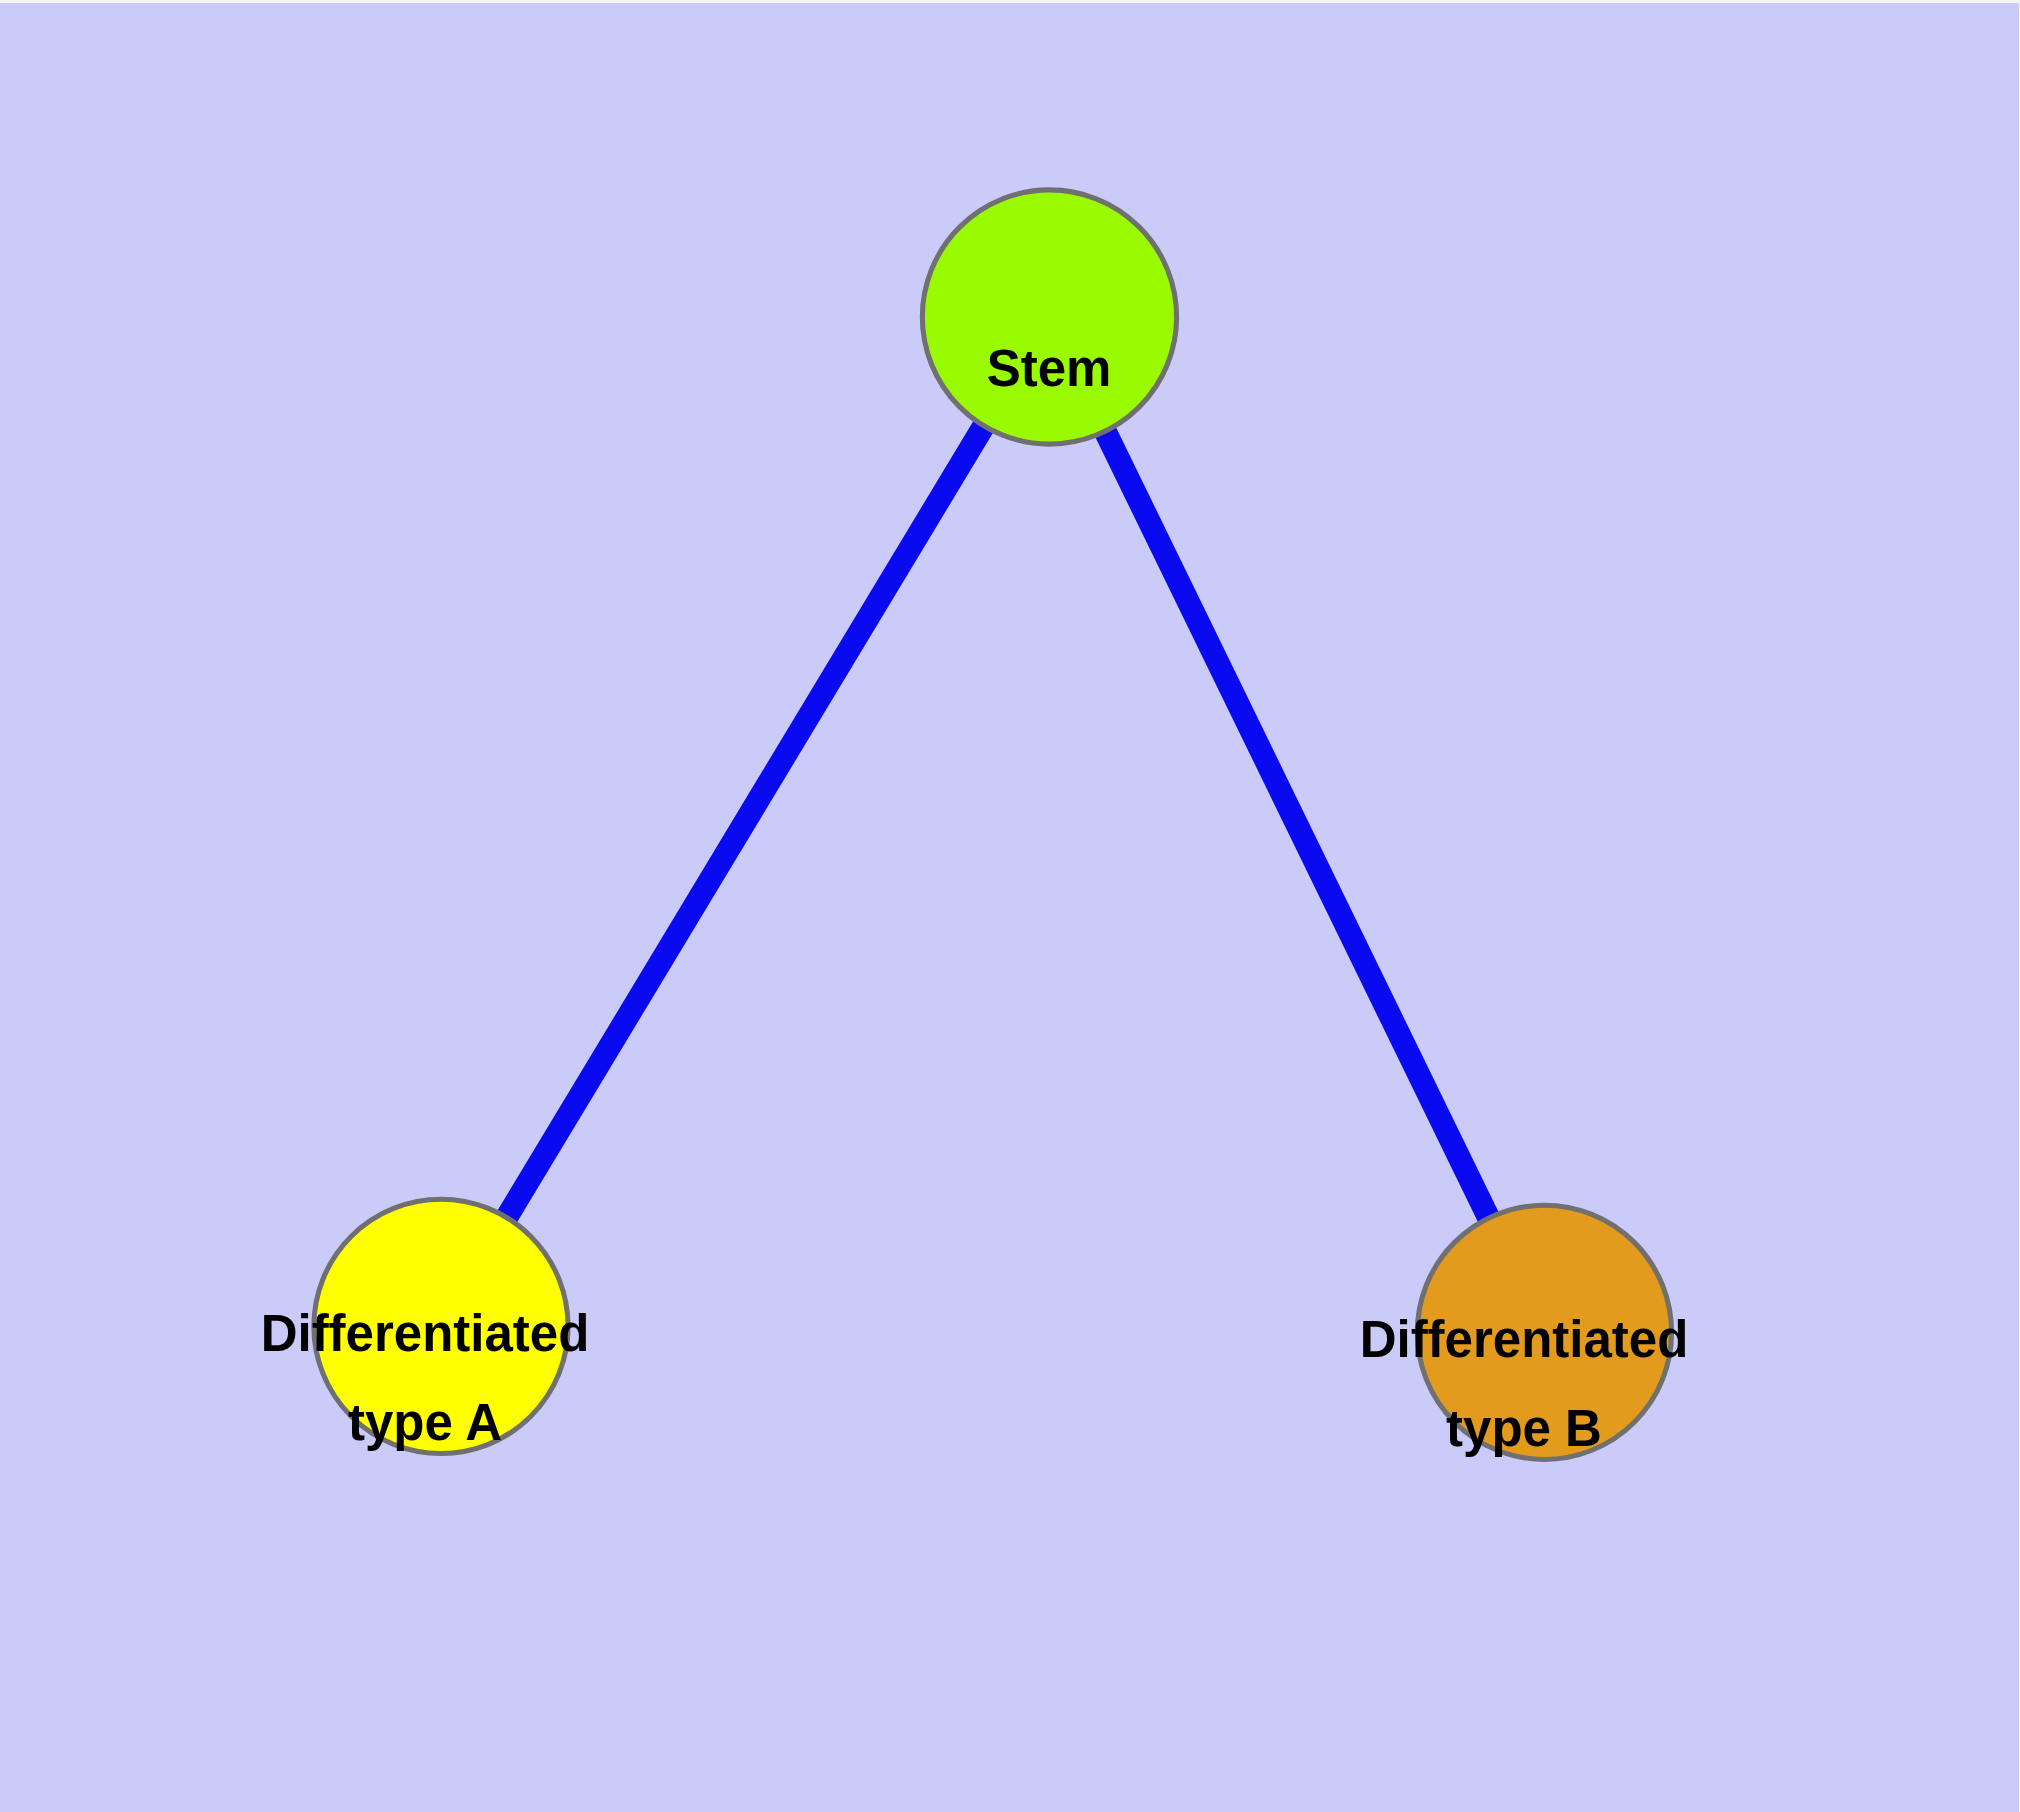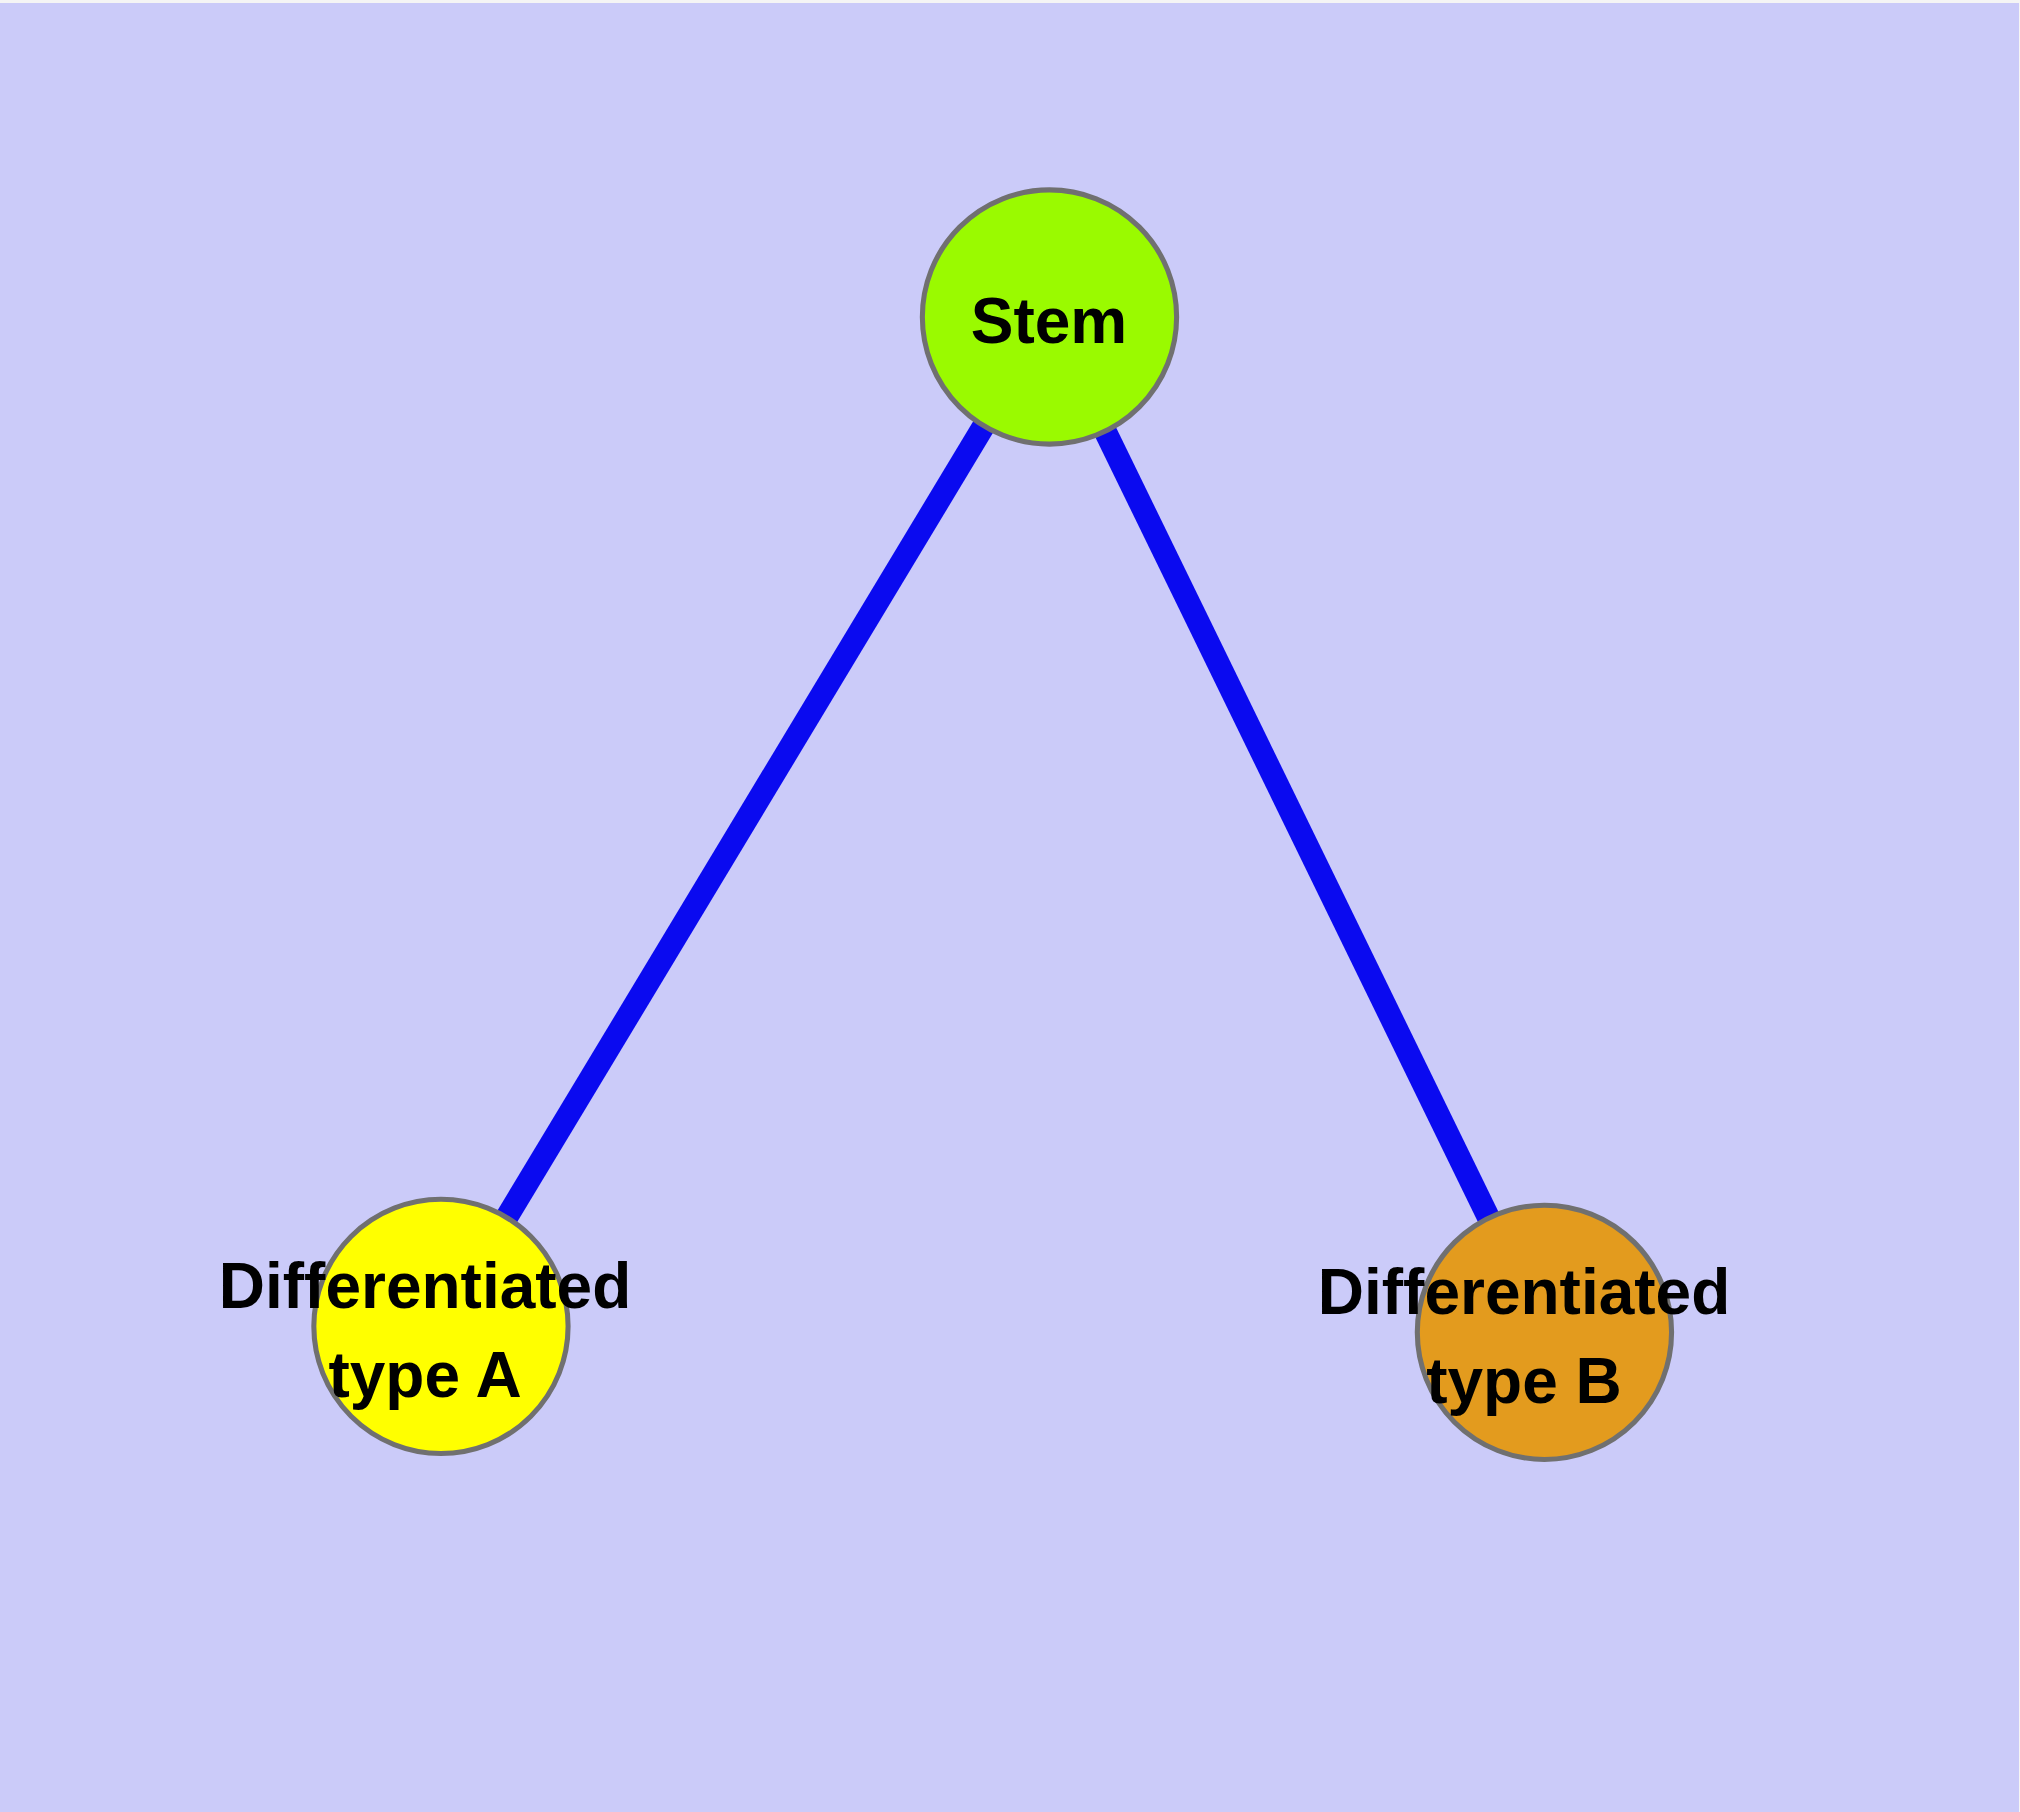"Stem" .node-label { font-size: 64px -> 51px; margin-top: none -> 47px }
